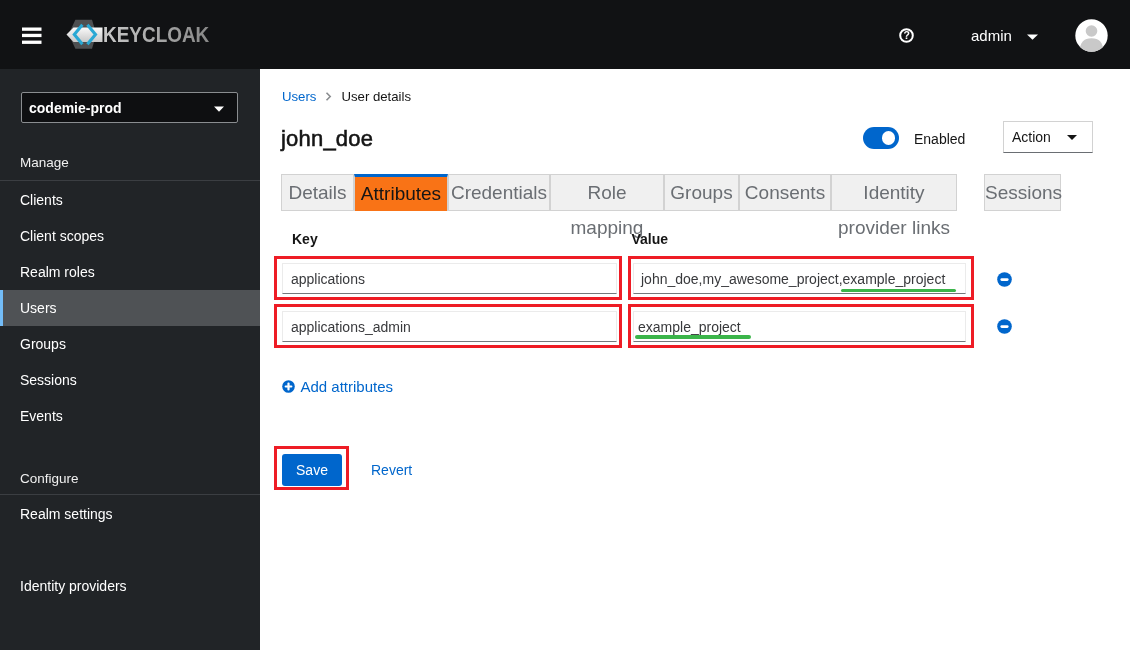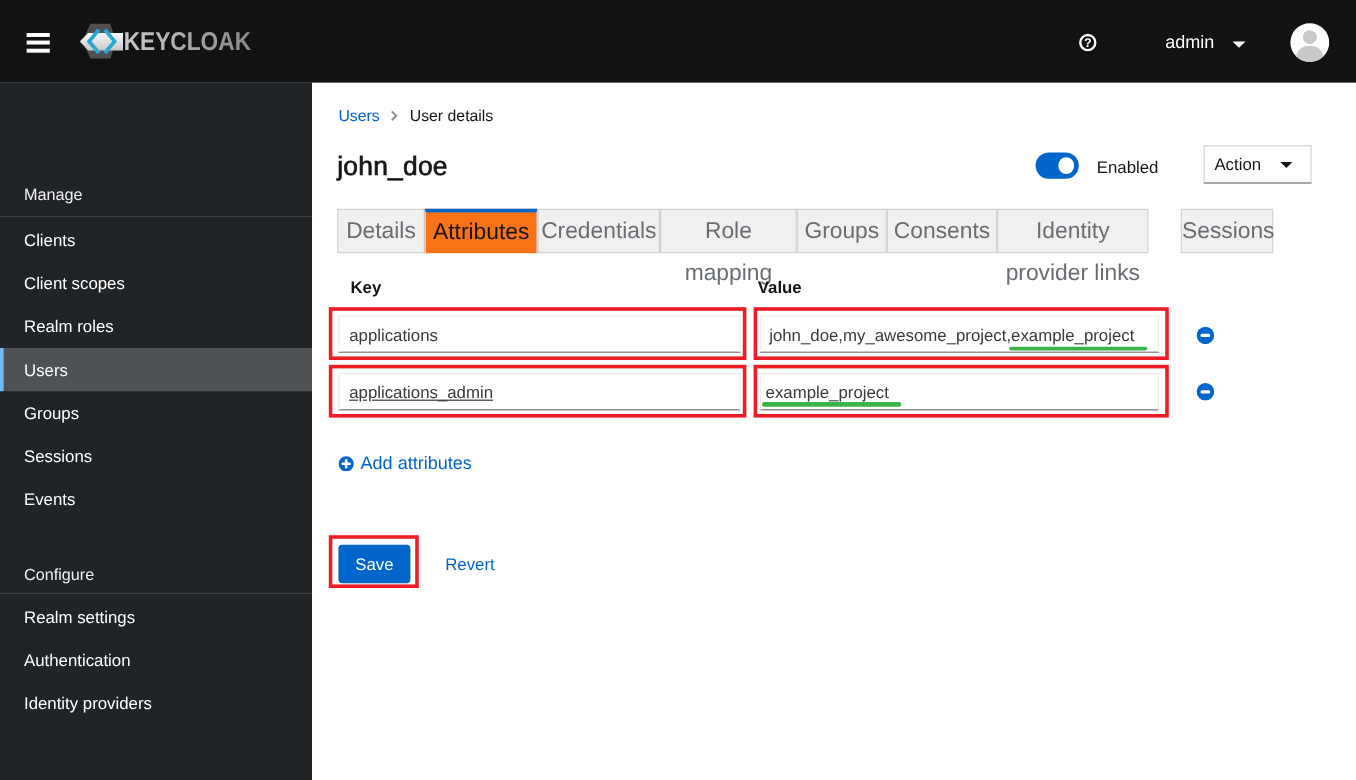"codemie-prod" div.realm-box { html: none -> <div> <div>codemie-prod</div> <svg> <polygon></polygon> </svg> </div> }
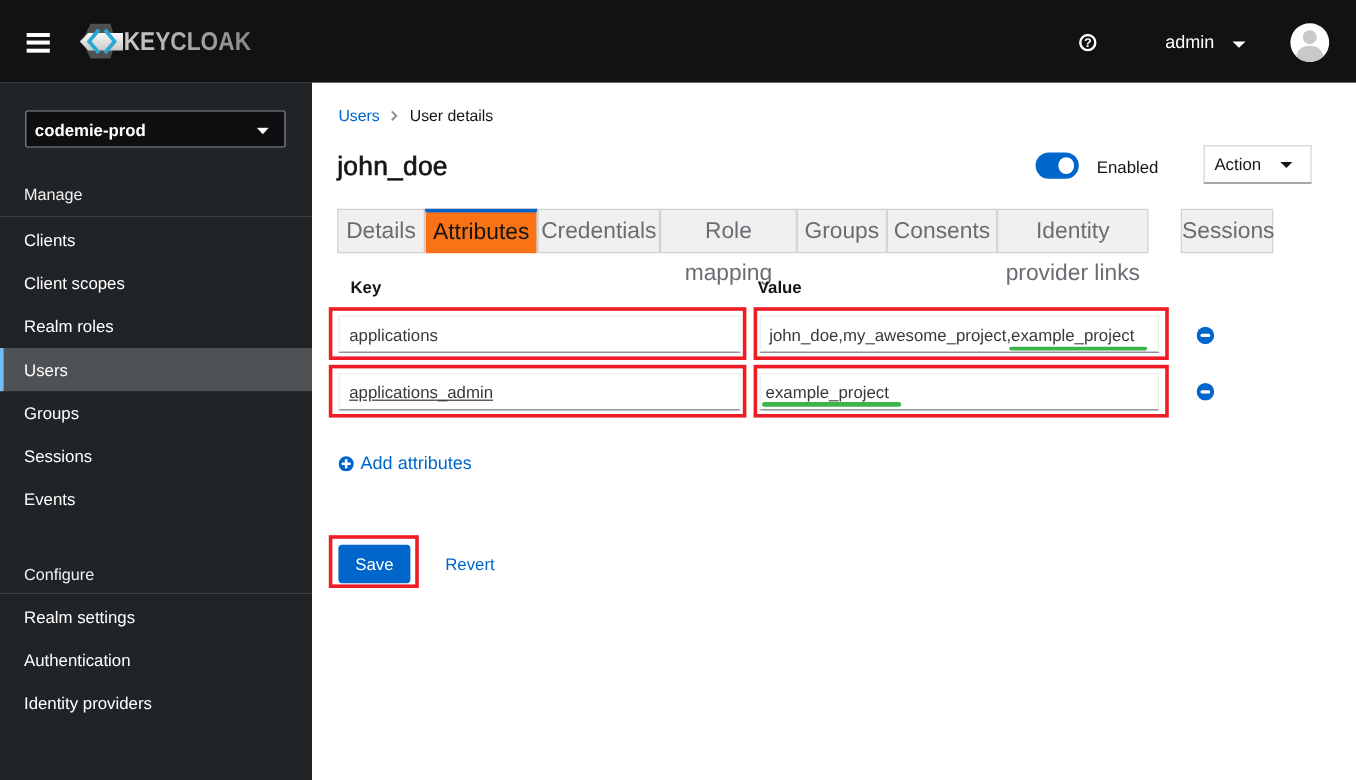"applications_admin" div.kinput { text-decoration: underline -> none }
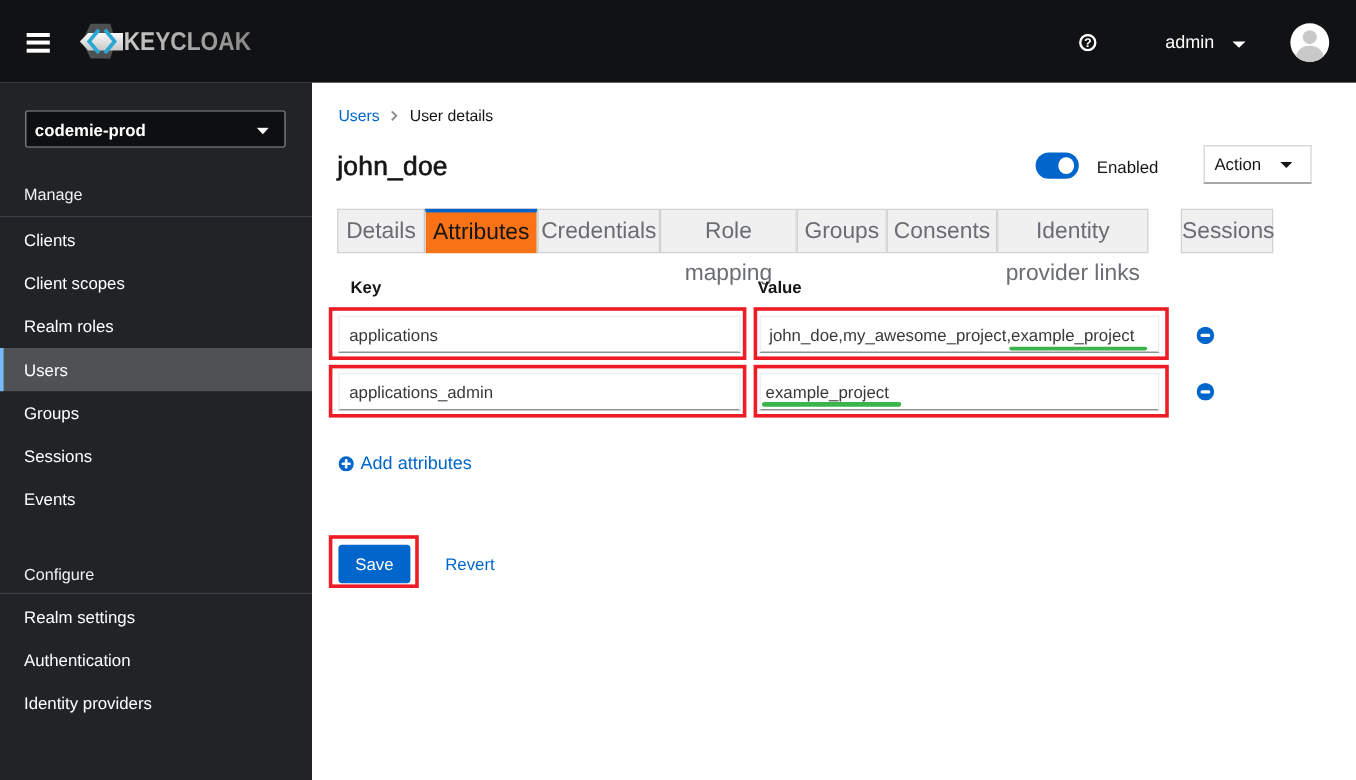"Authentication" div.navitem { html: <div>Authentication</div> -> none }
